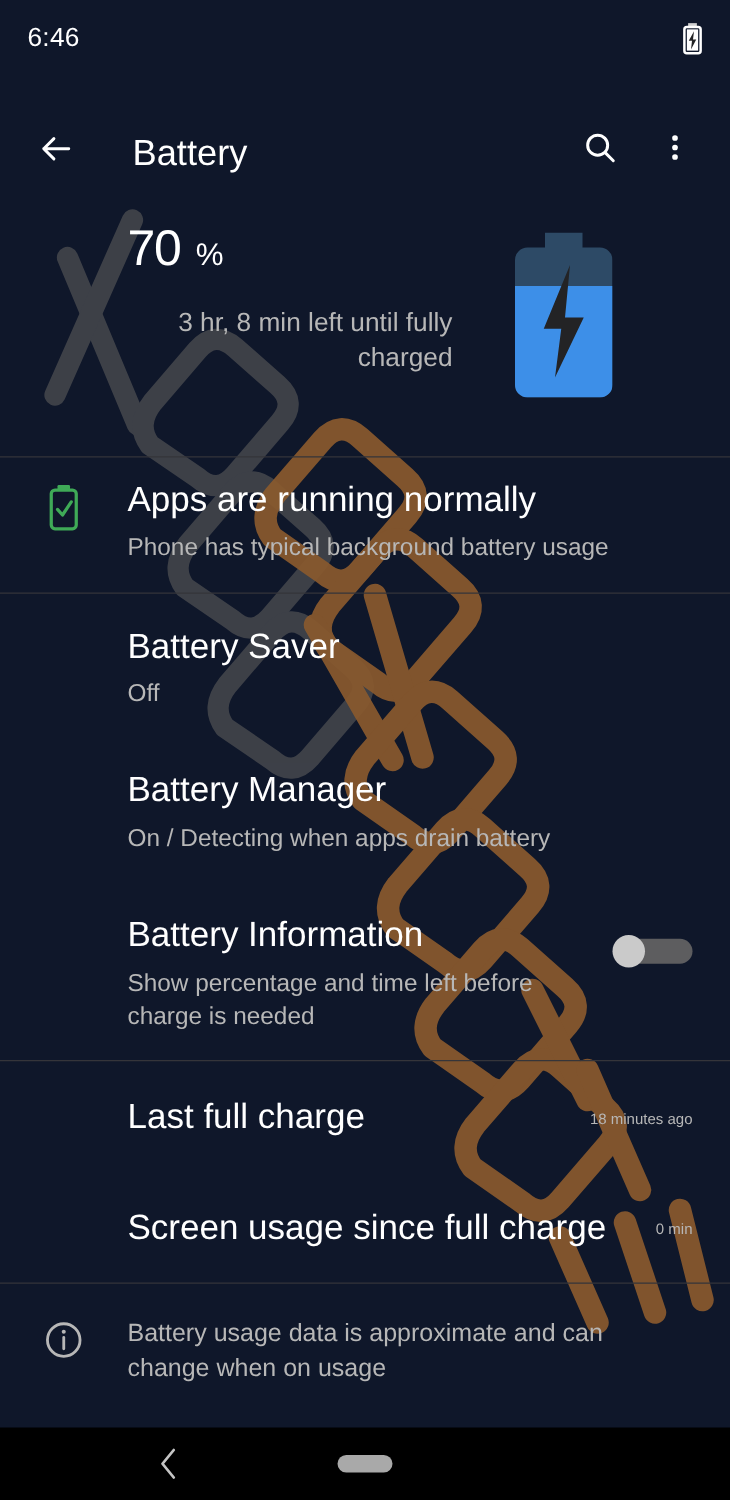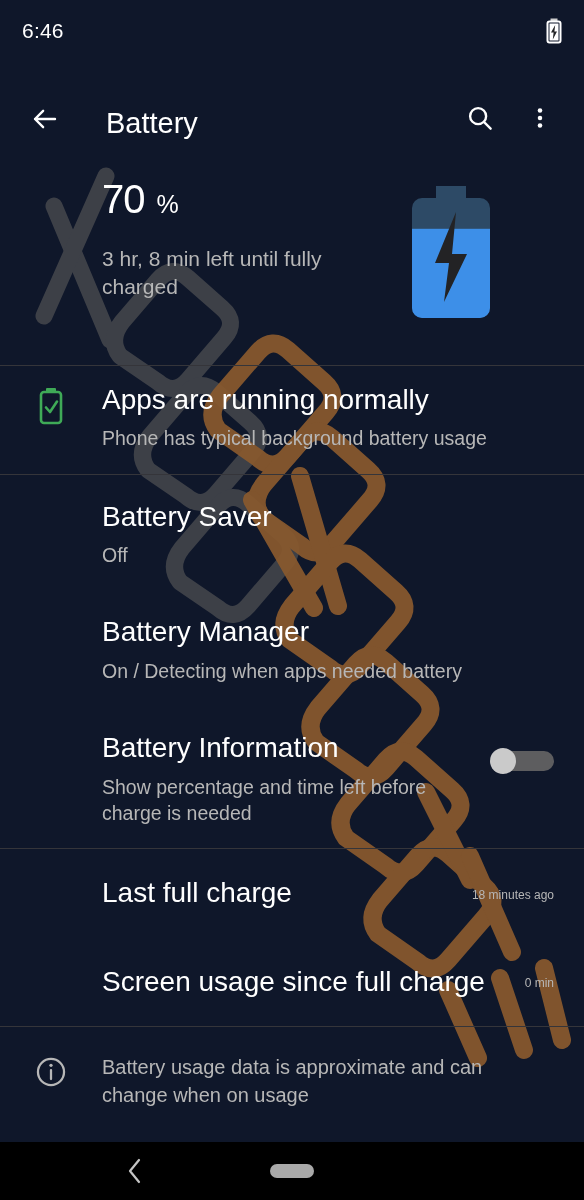"3 hr, 8 min left" #charge-estimate { text-align: none -> right }
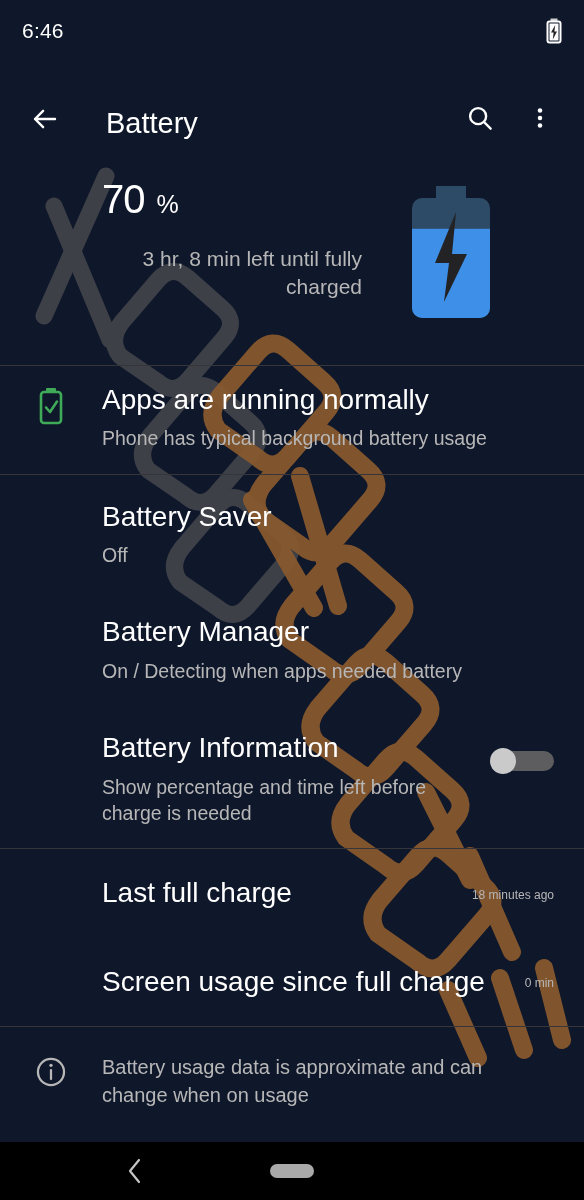"On / Detecting when apps" div.row-subtitle { text: needed -> drain }
